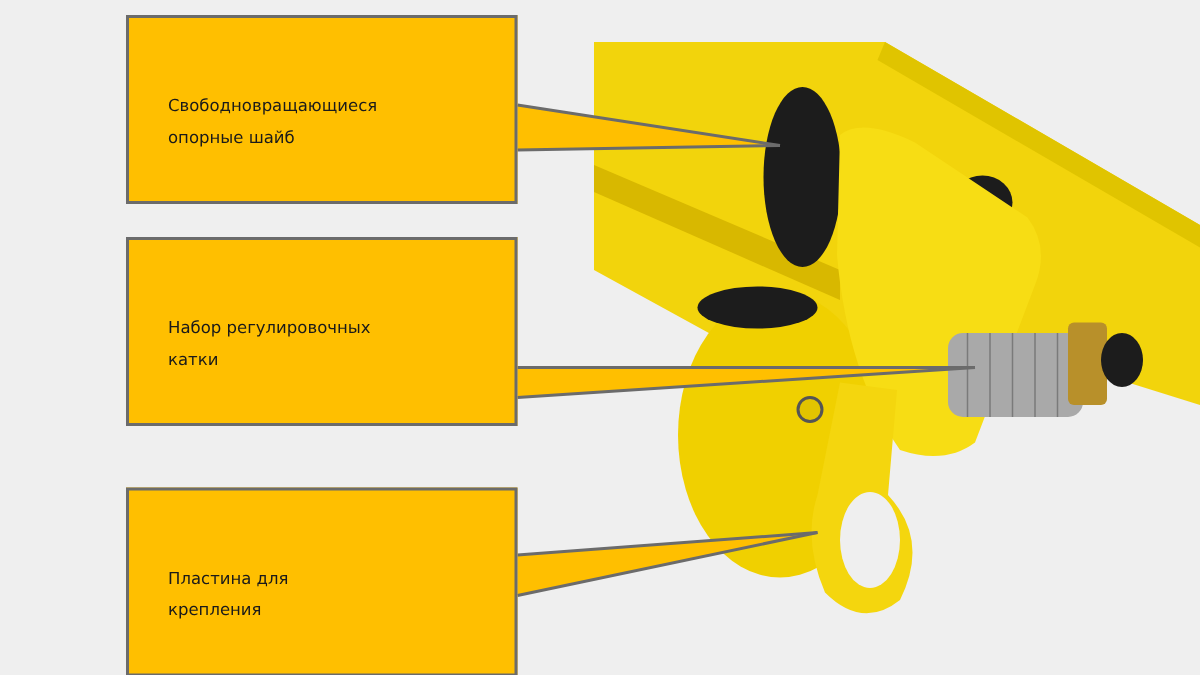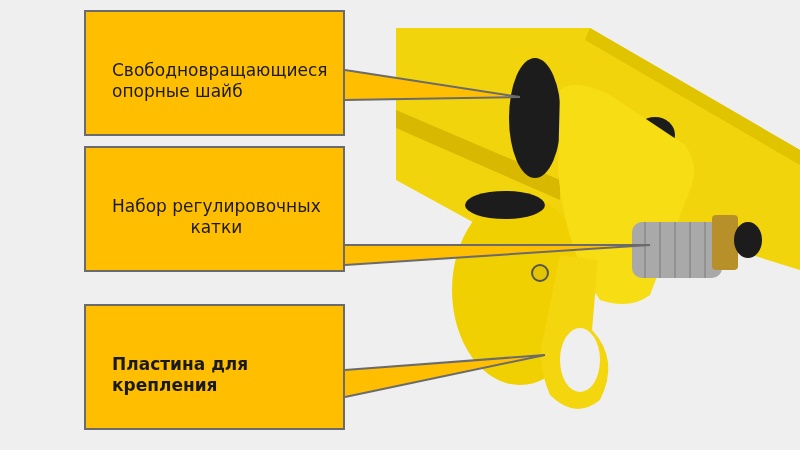"Свободновращающиеся" .callout .text { font-size: 17px -> 11px }
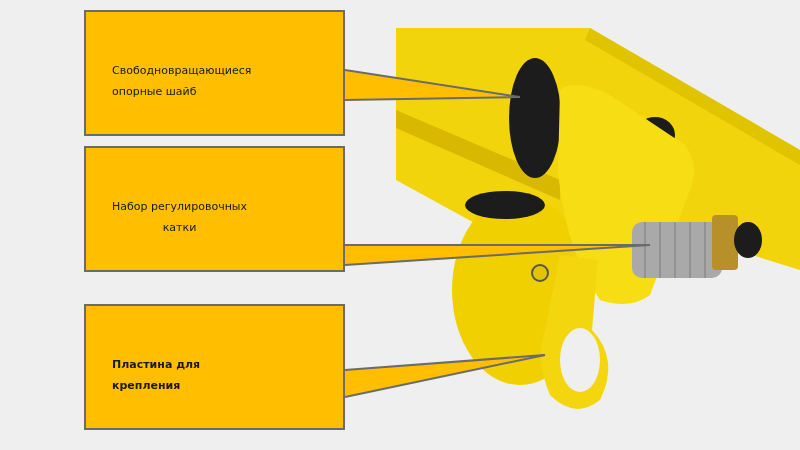"Набор регулировочных" div.callout { text-align: center -> none; top: 146px -> 158px }
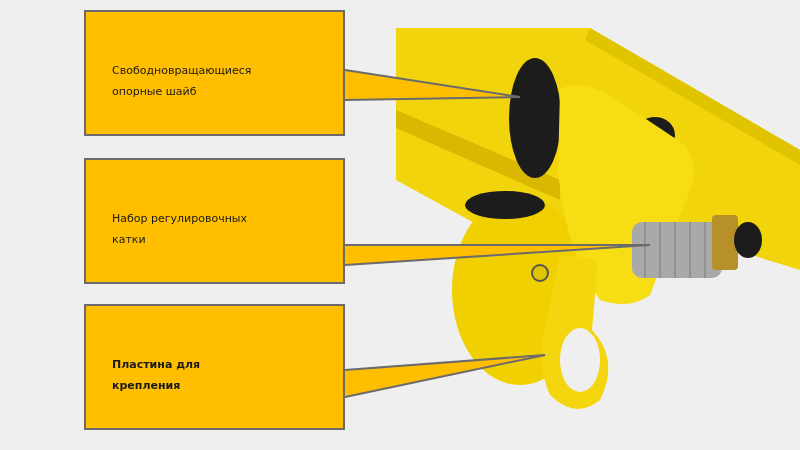"Пластина для" div.callout { font-weight: bold -> none; top: 304px -> 325px }
